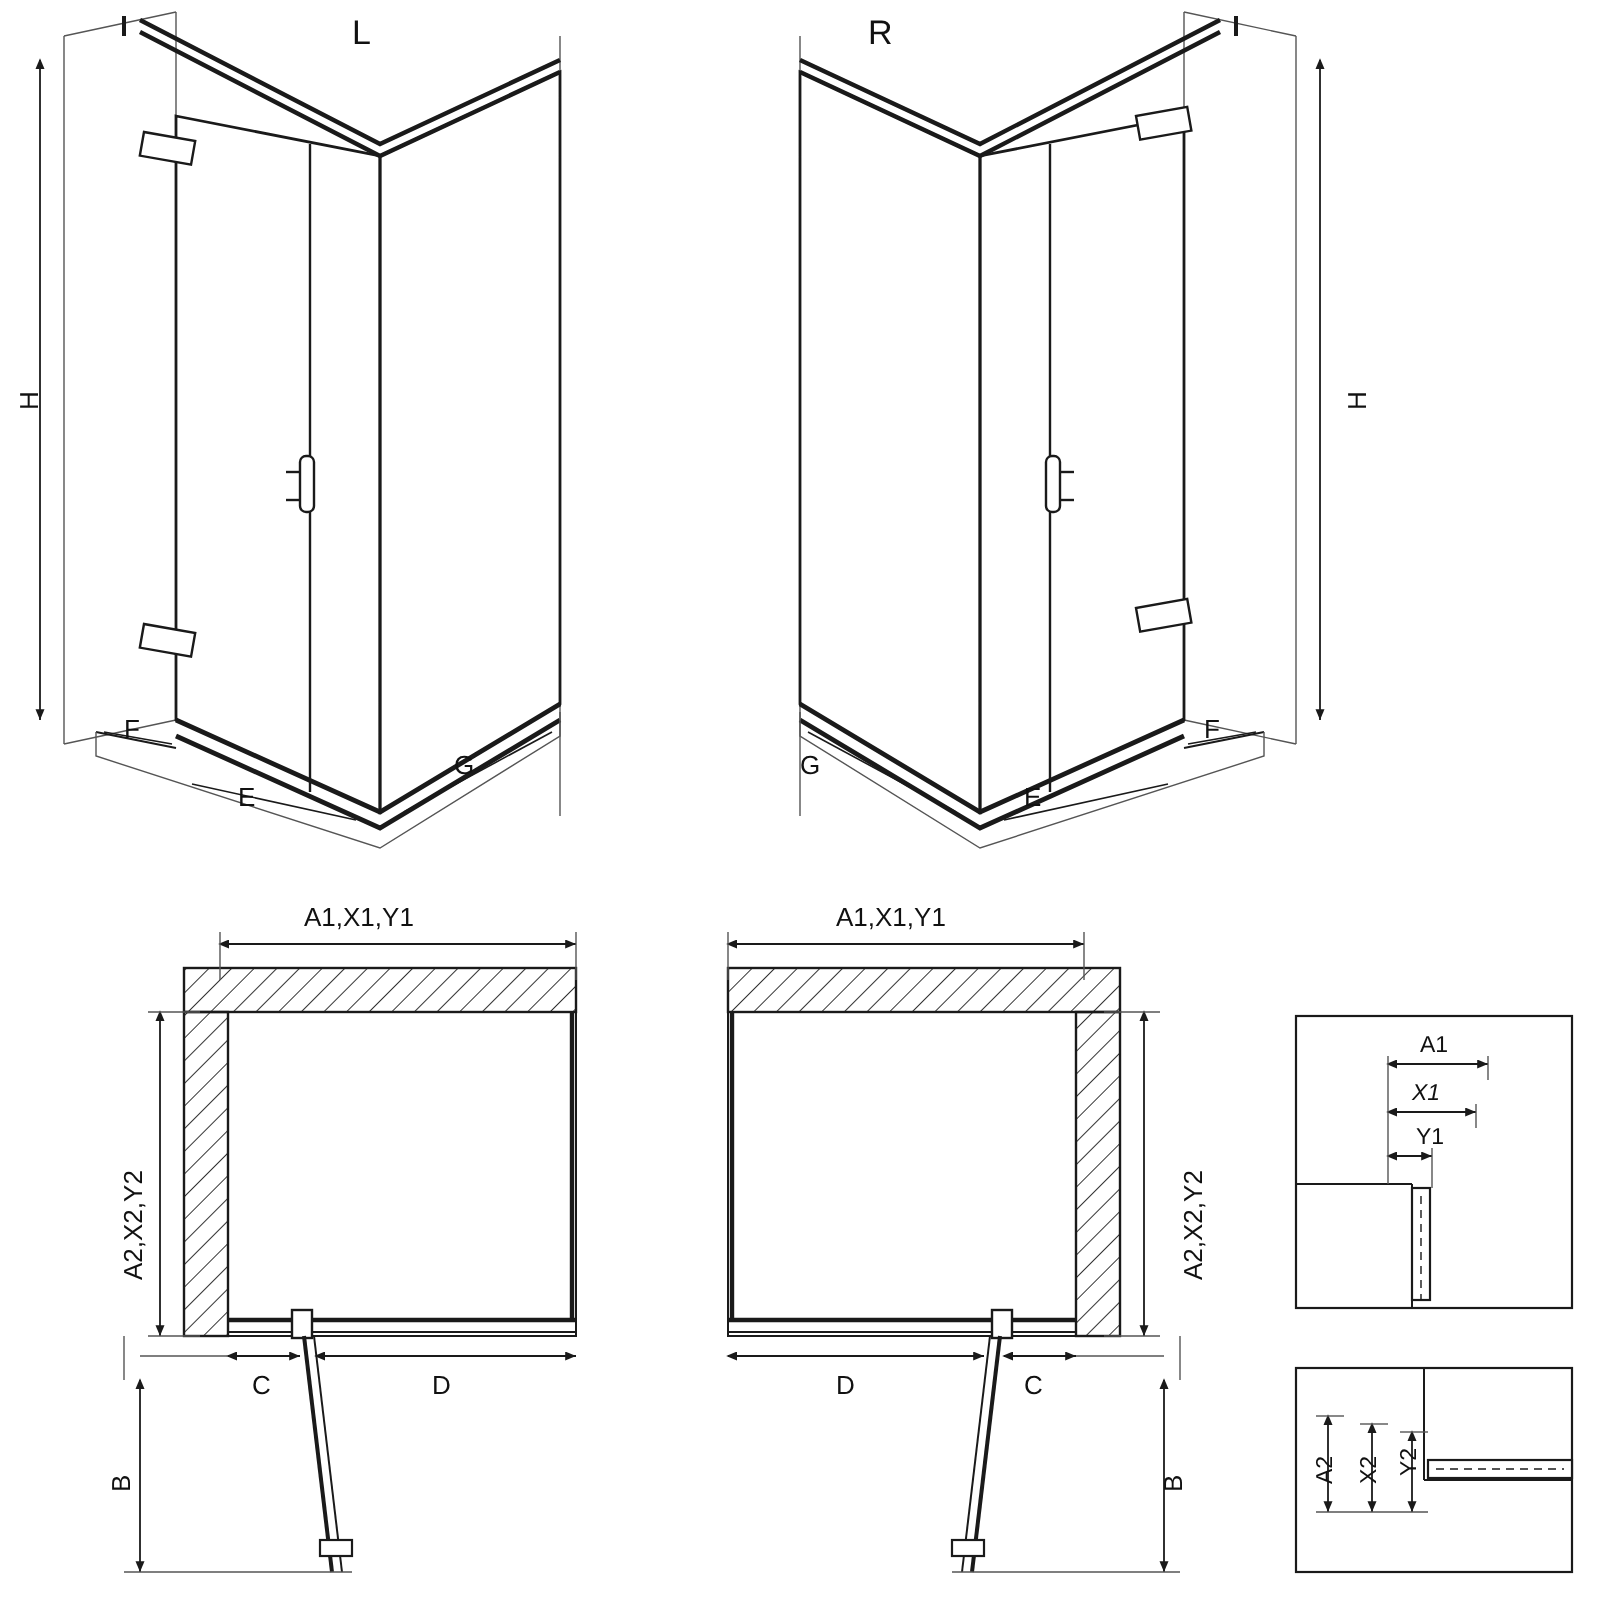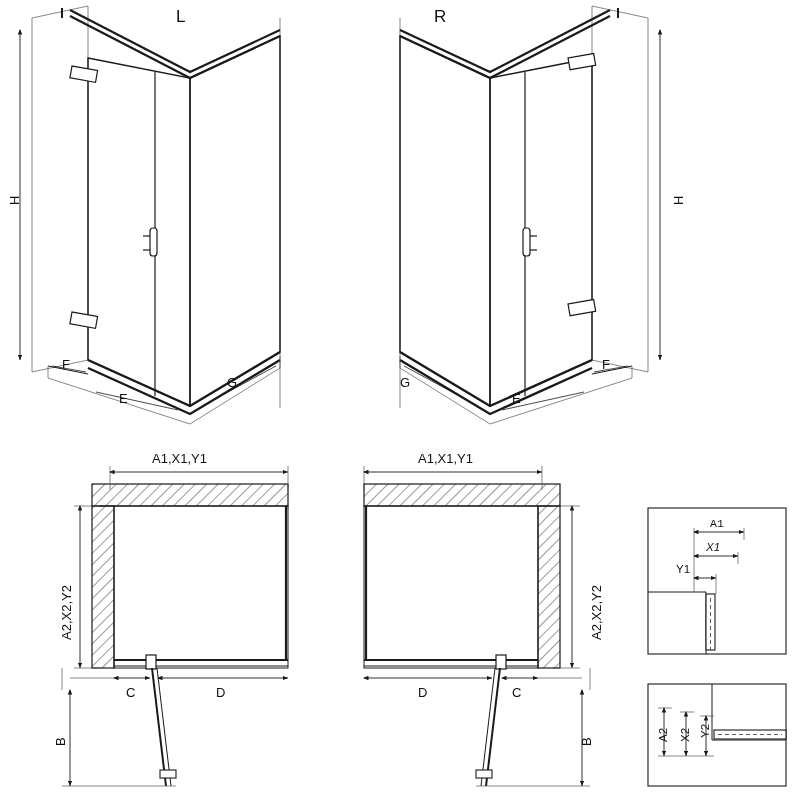"A1" div.lbl { font-family: Liberation Mono, monospace -> none }
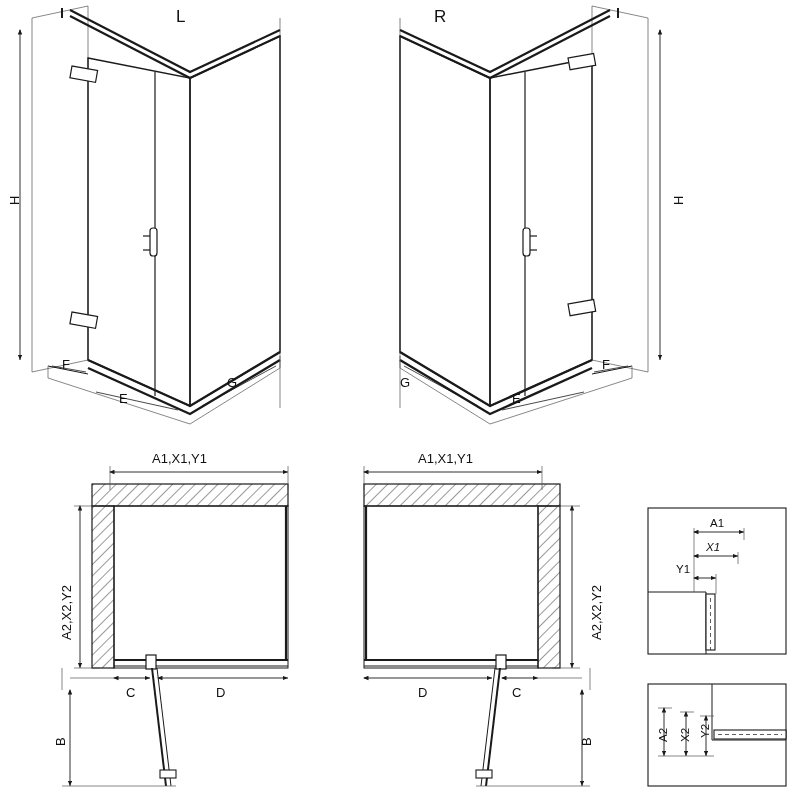"Y1" div.lbl { left: 676px -> 708px }
